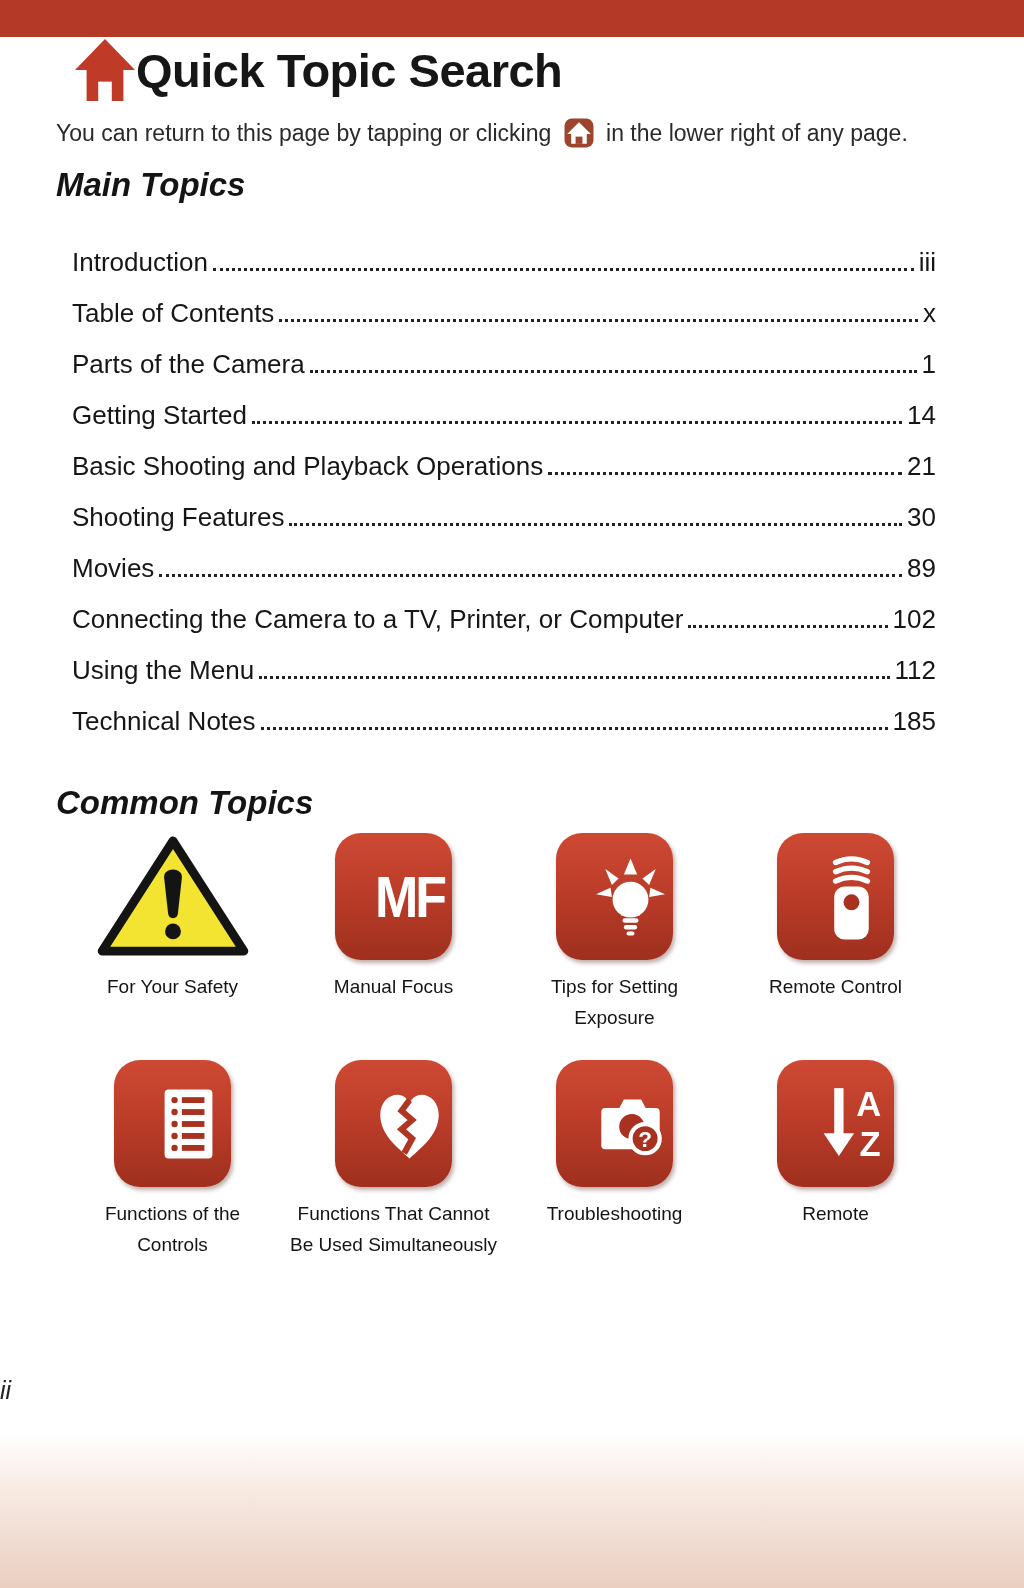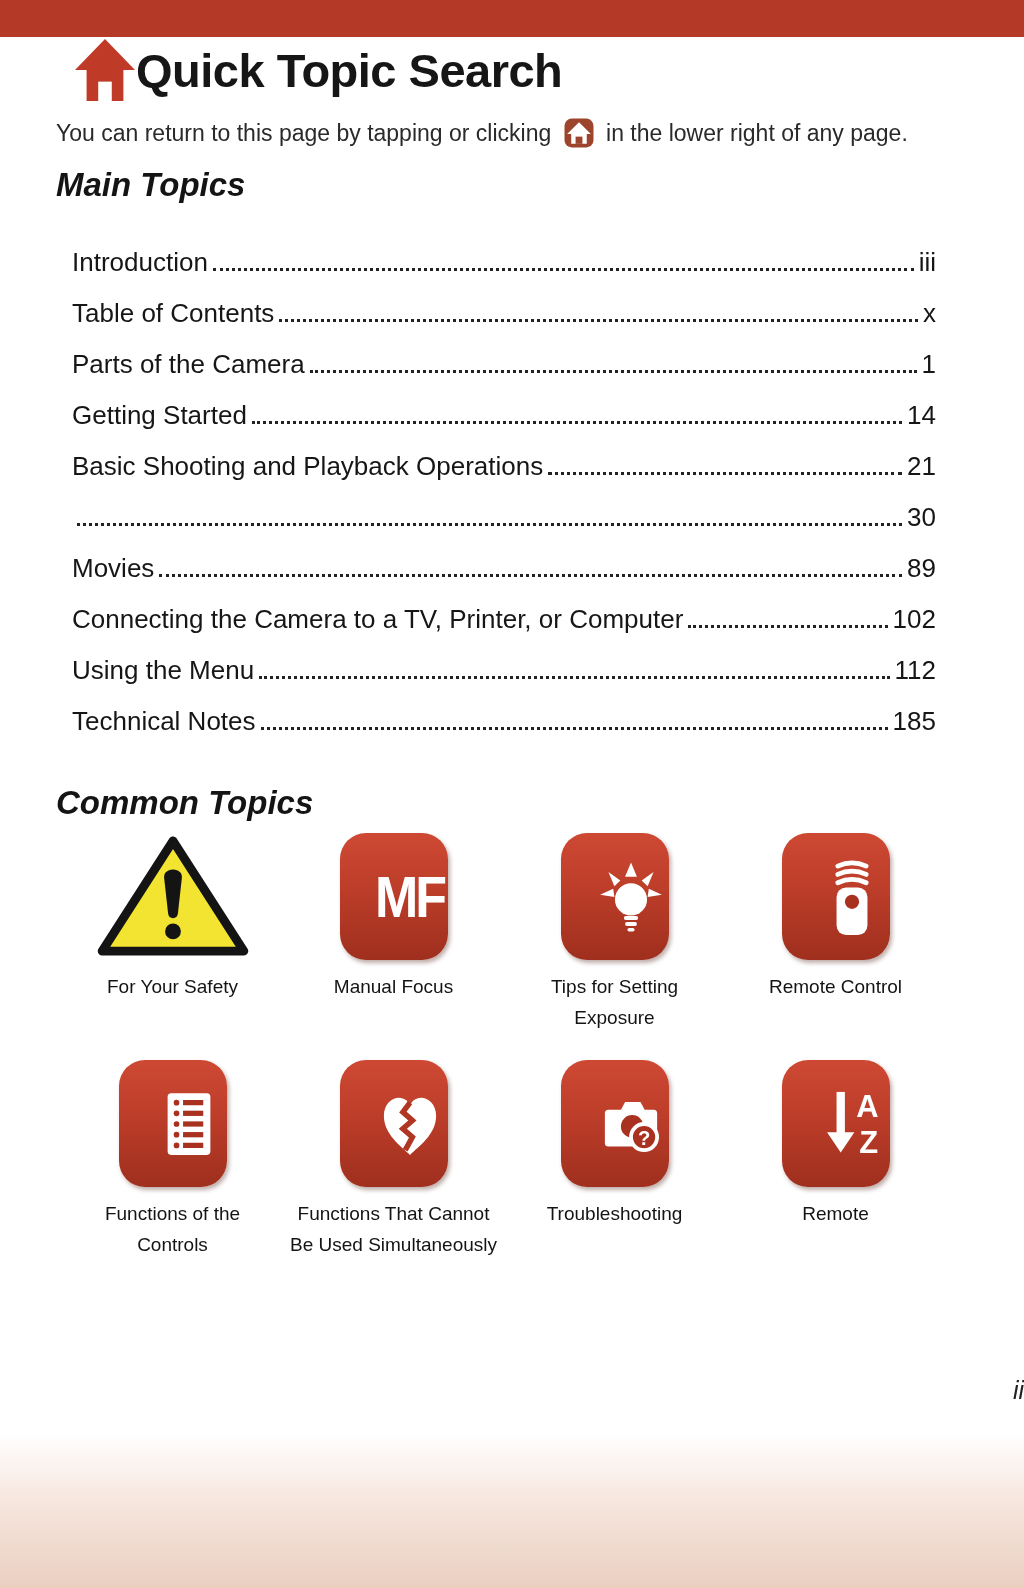"Shooting Features" span.toc-label { html: none -> <span>Shooting Features</span> }
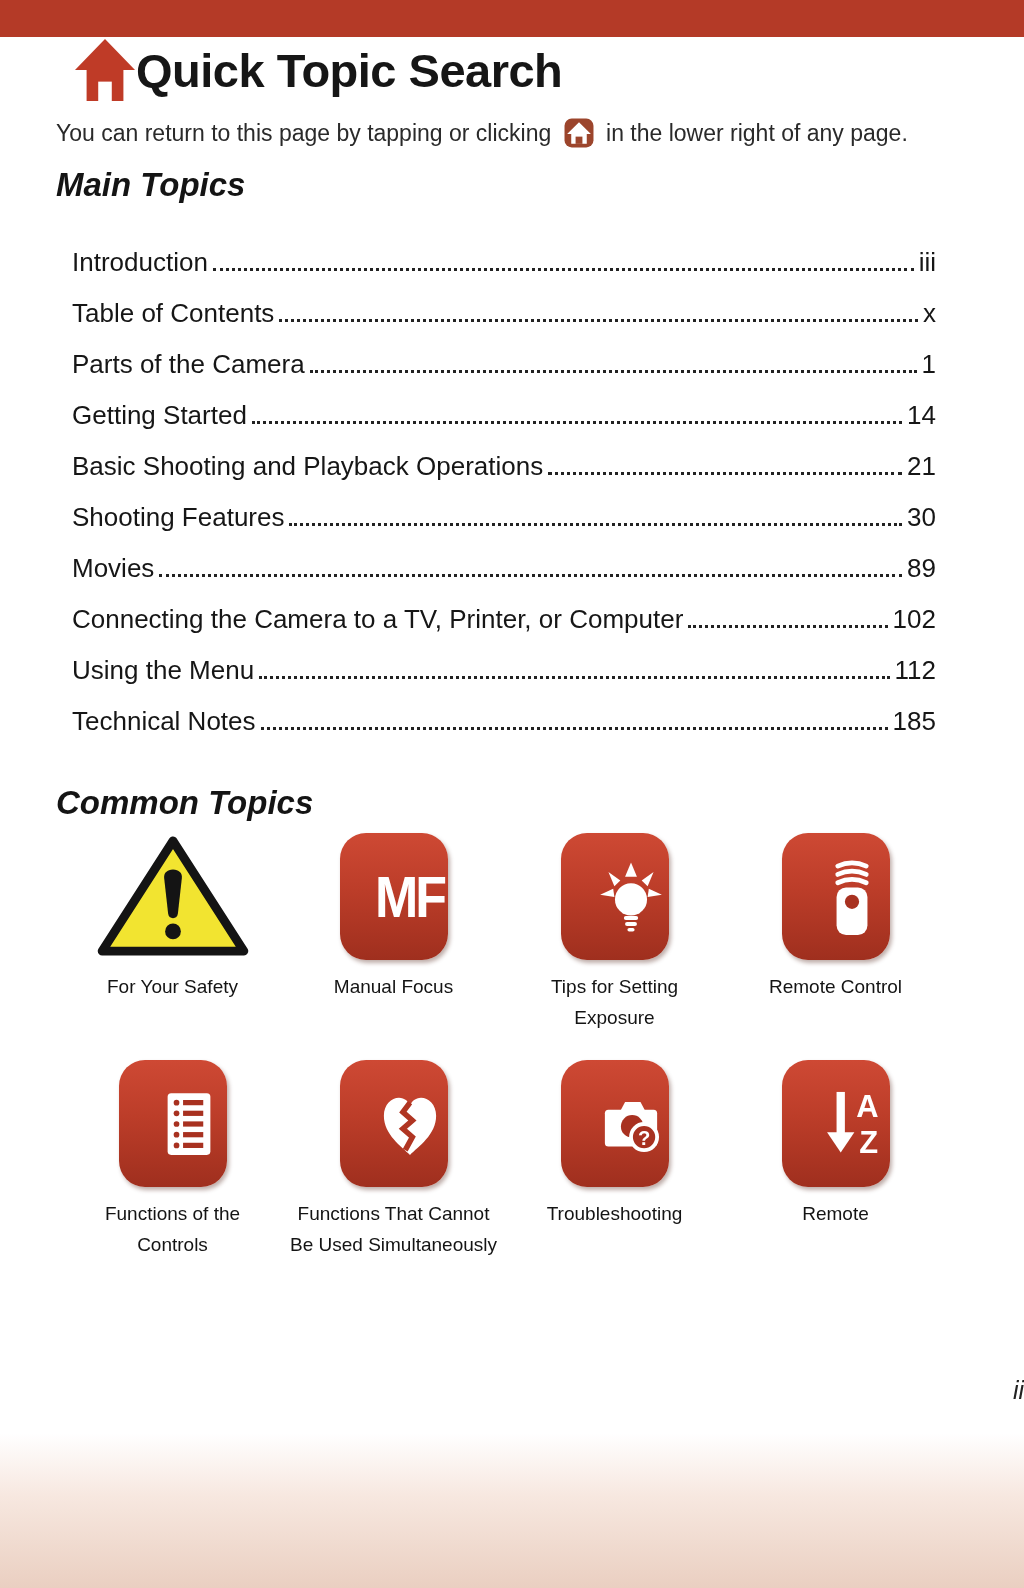"MF" .red-tile { width: 108px -> 117px }
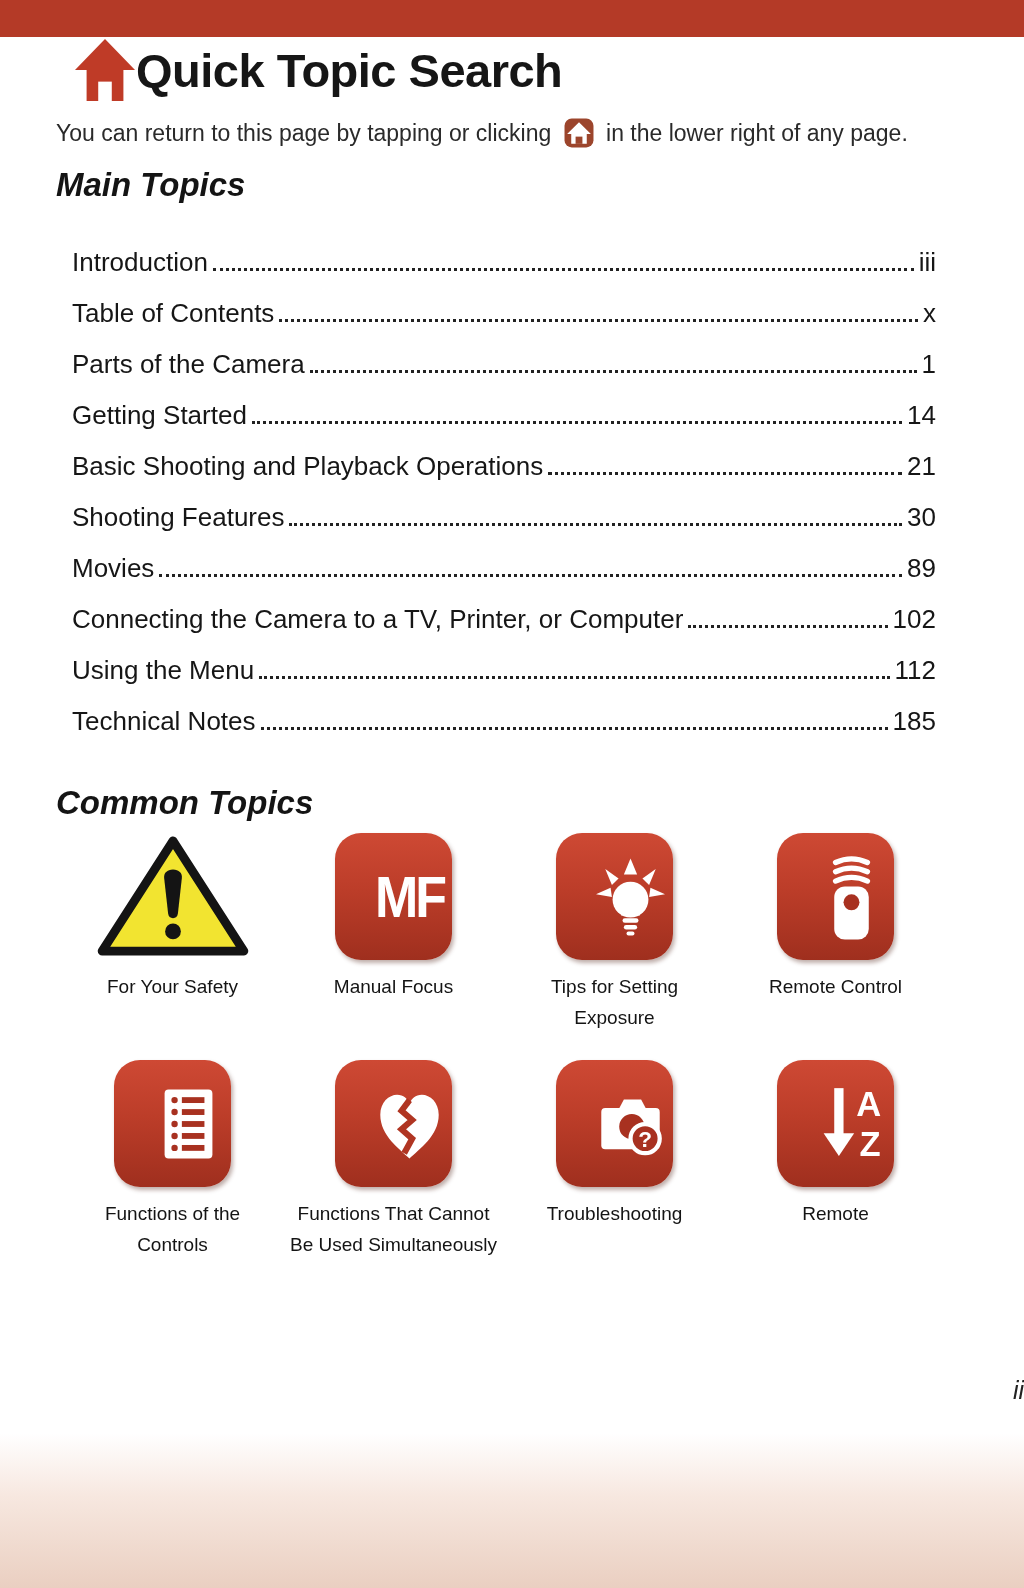"ii" .page-number { text-align: right -> left }
